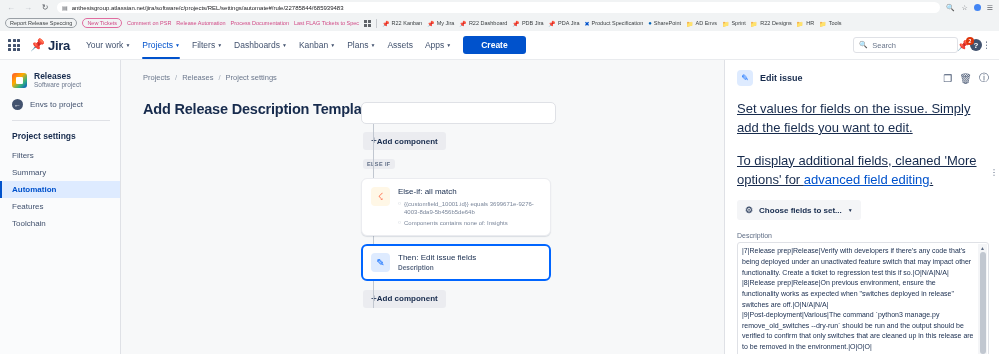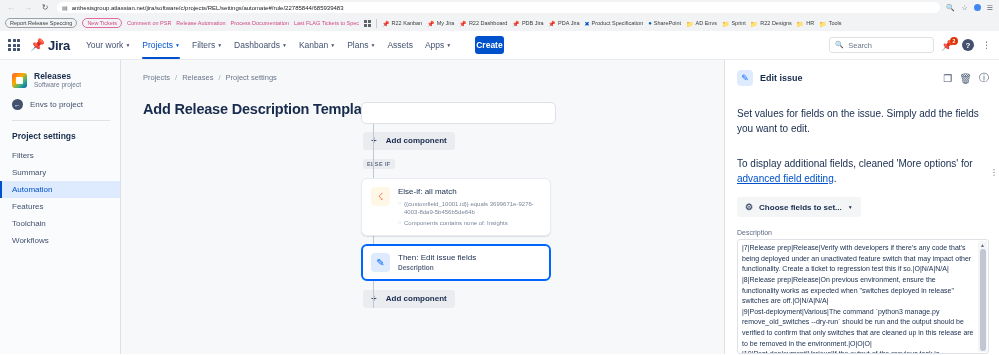"Create" .create-btn { margin-left: 12px -> none; padding: 4px 1px -> 4px 18px }
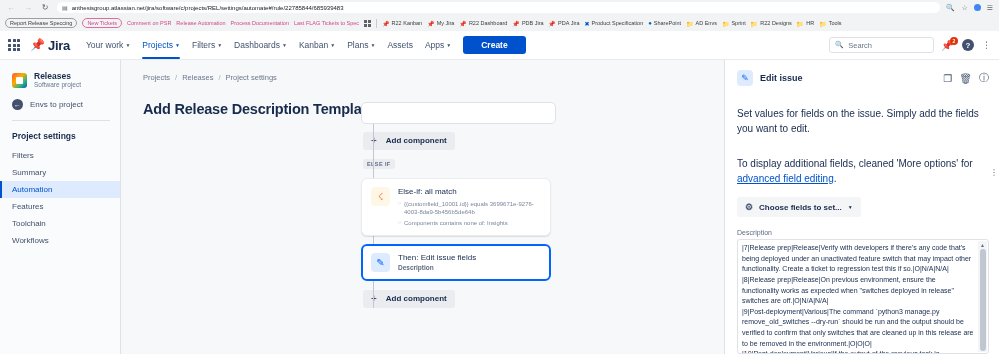"Search" .nav-right { gap: 8px -> 0 }
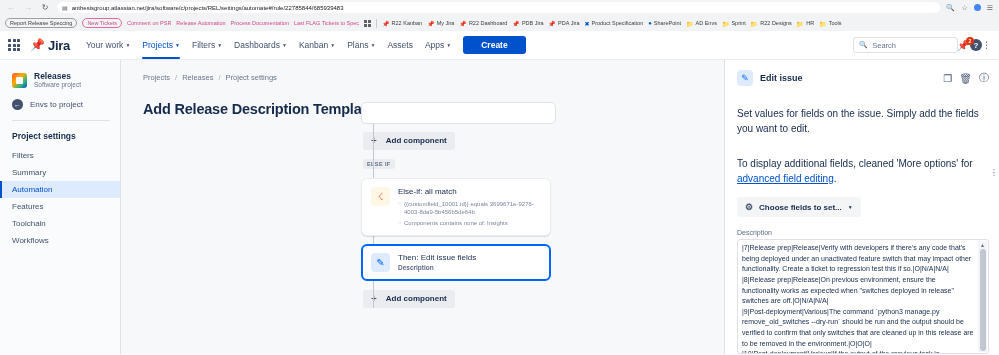"Set values for fields on" .panel-p { font-size: 10px -> 13px; margin-top: 21px -> 14px; text-decoration: none -> underline }
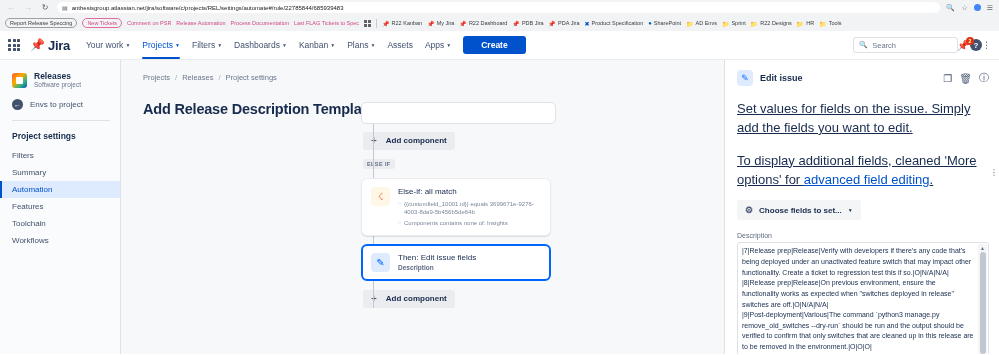"Add component" .add-comp { align-items: none -> center; gap: 9px -> 0 }
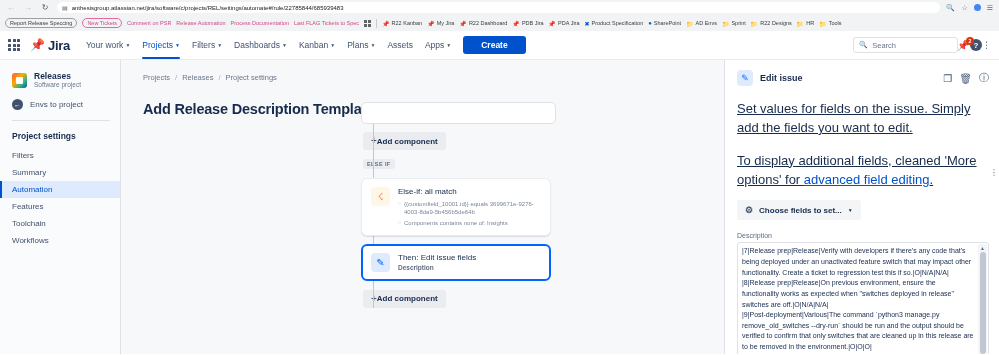"Automation" .side-item.selected { font-weight: 400 -> 700 }
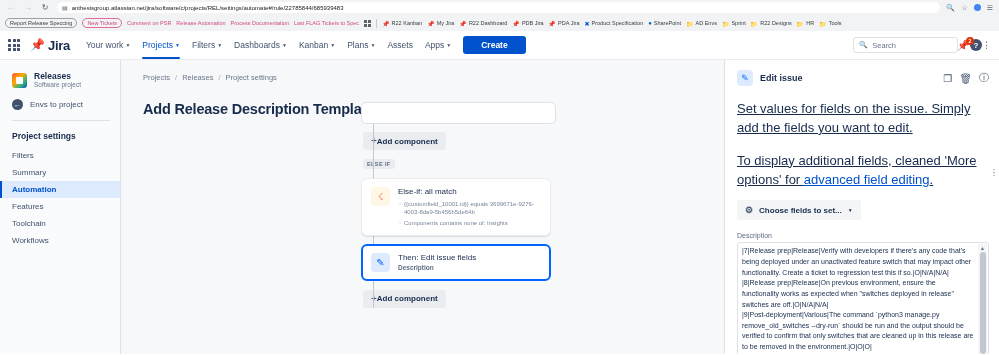"Workflows" div.side-item { html: <div> <span>Workflows</span> </div> -> none }
